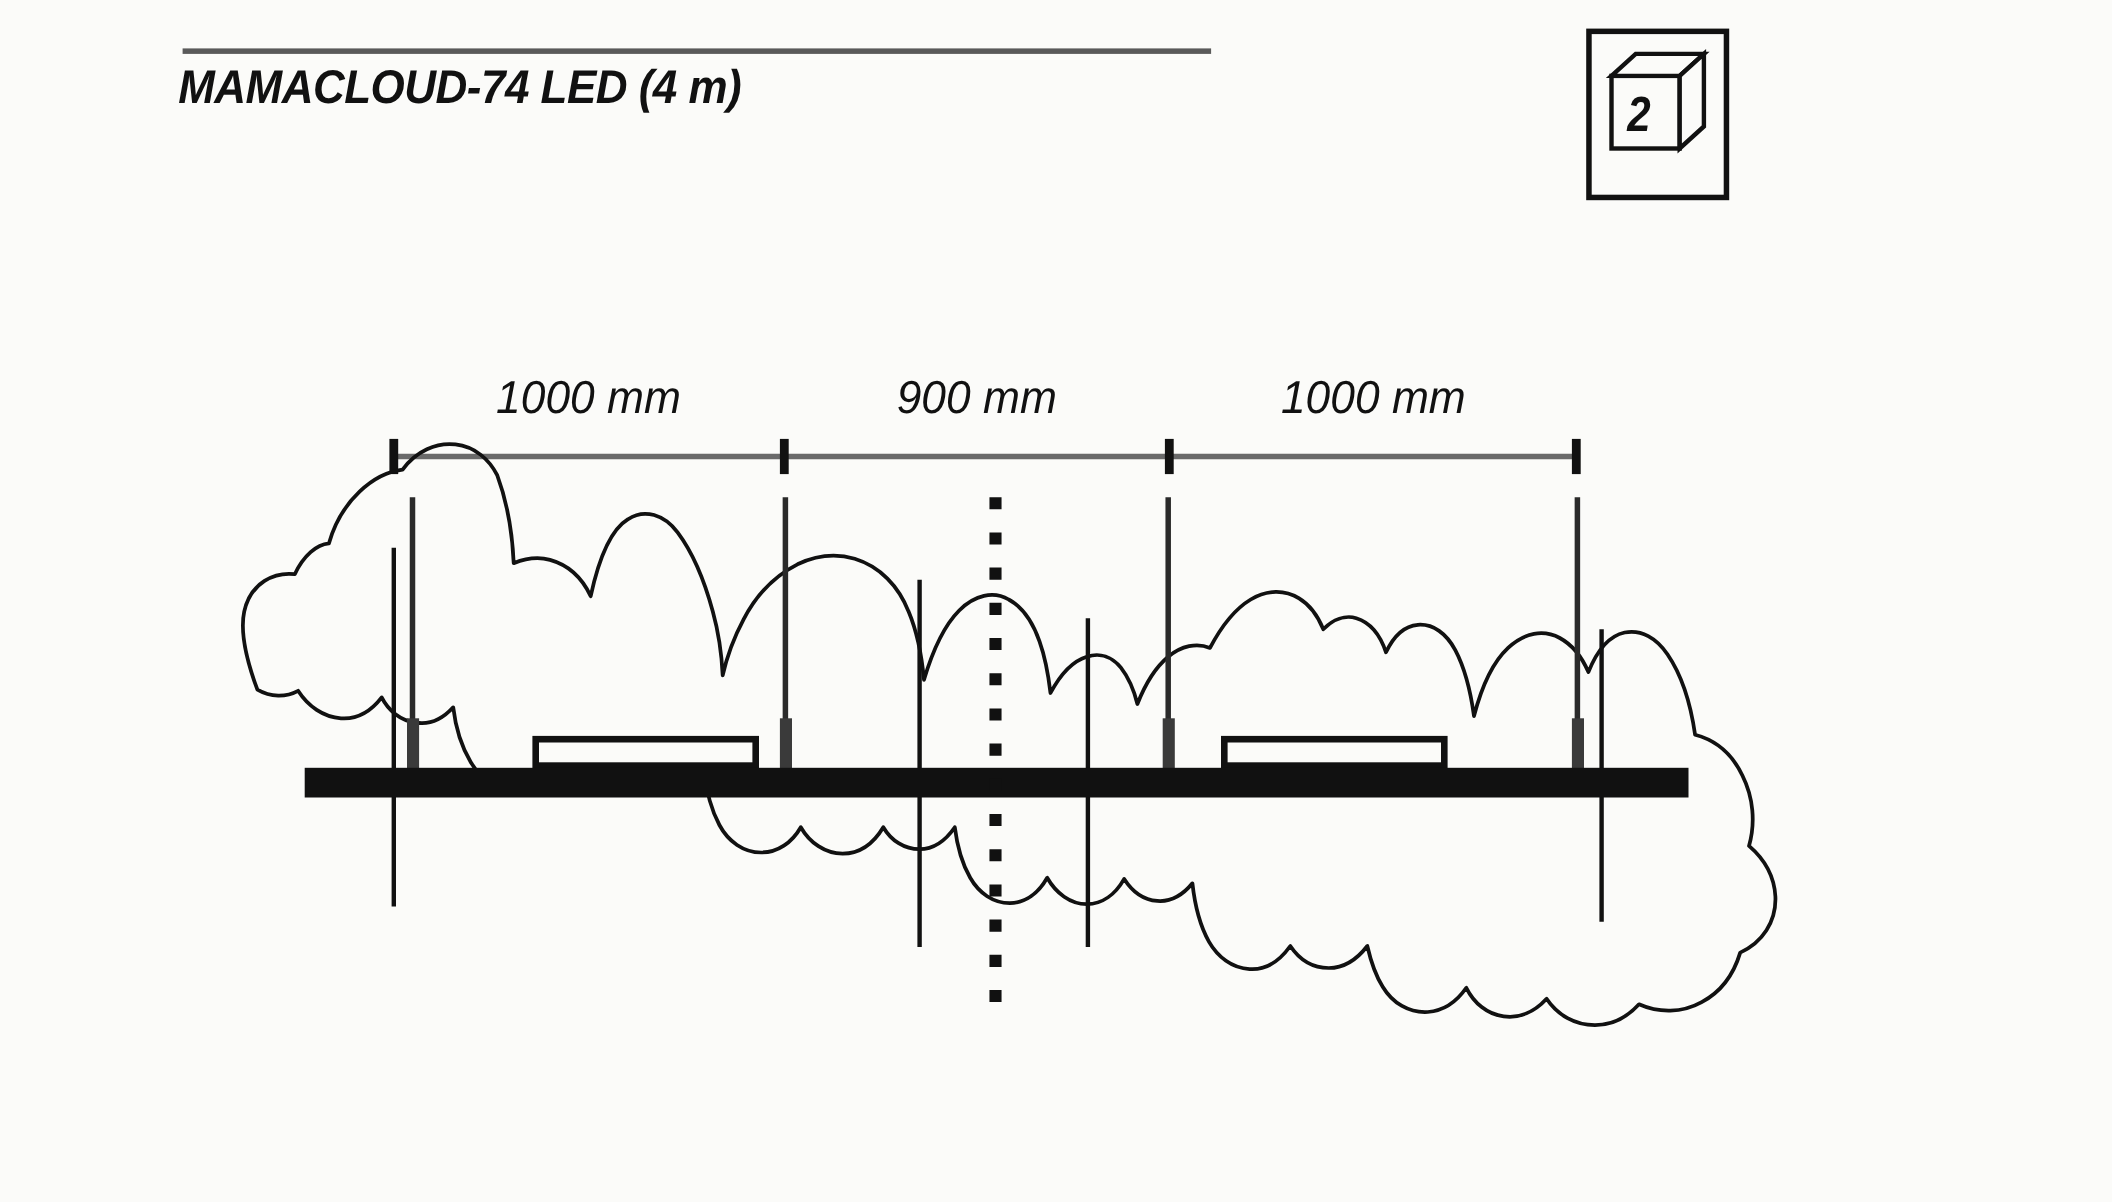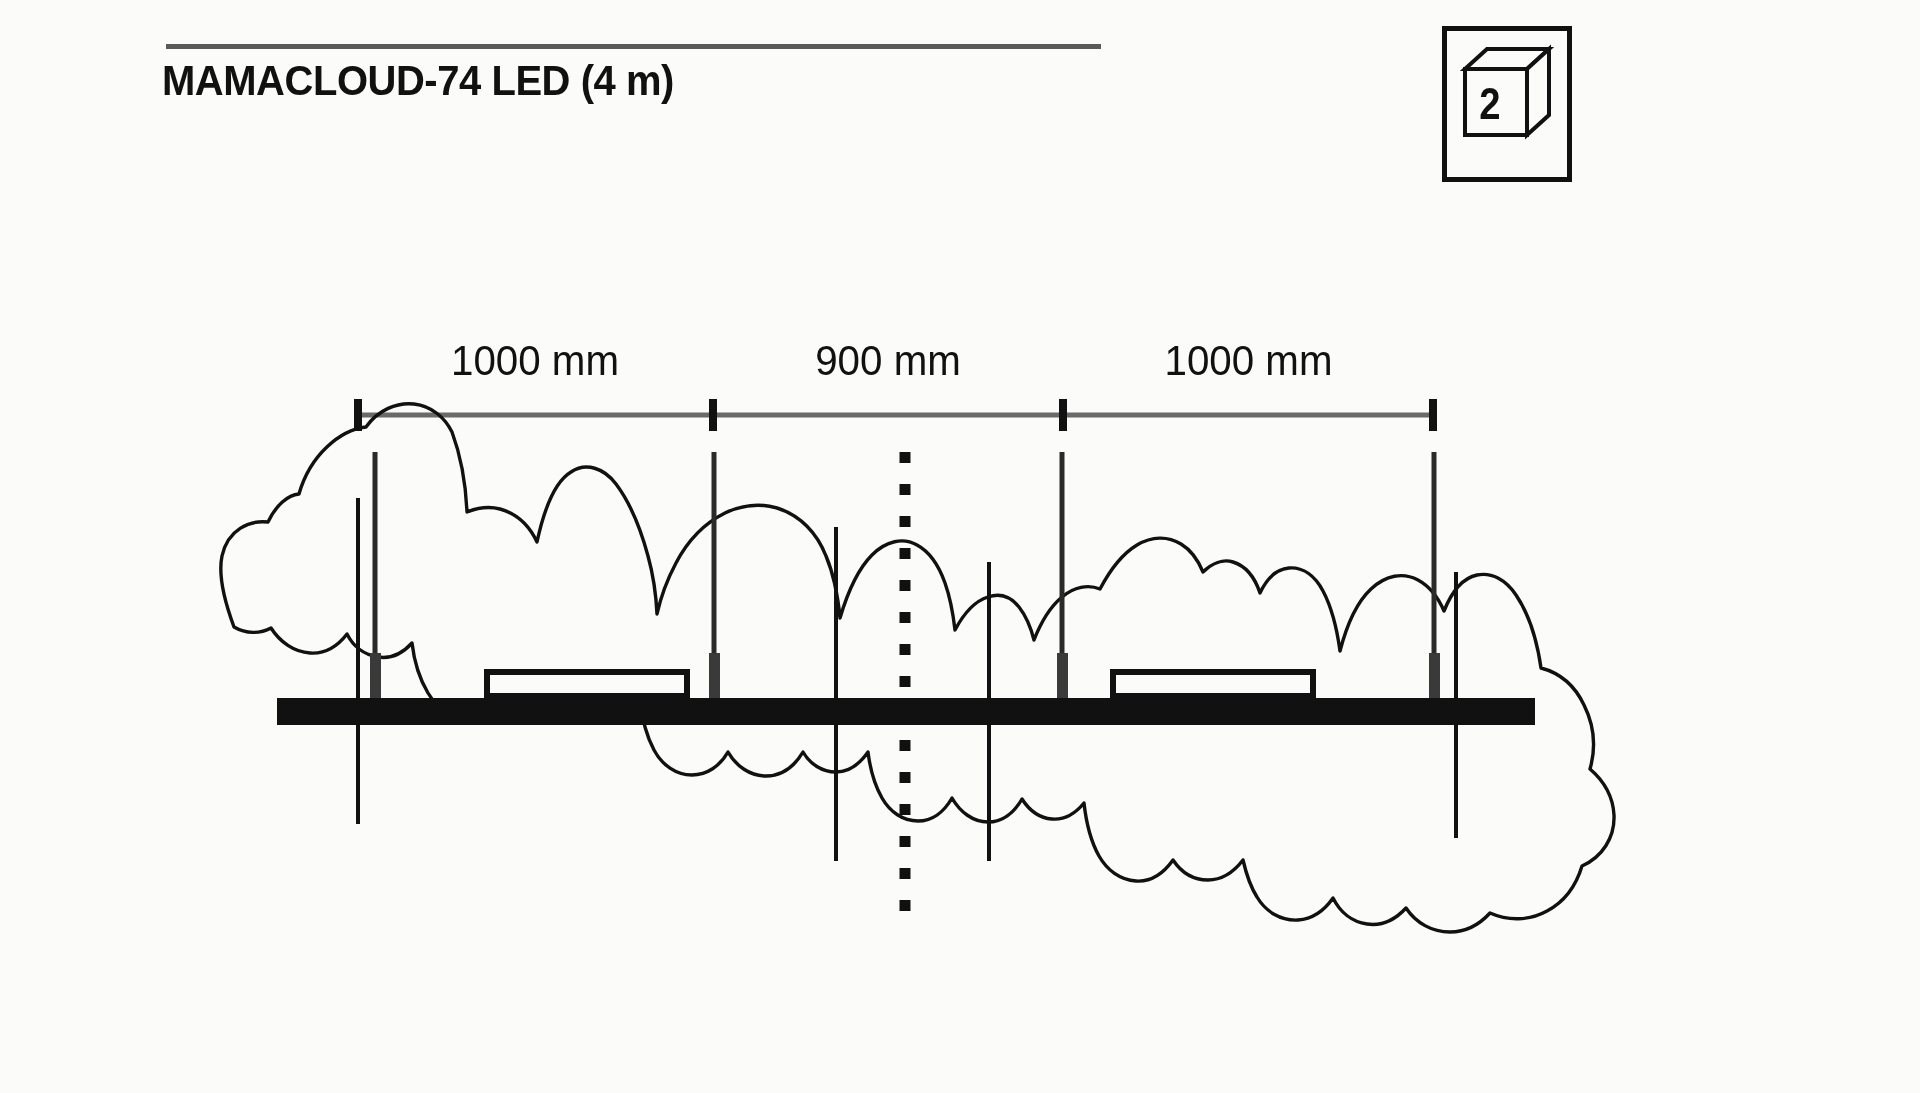"MAMACLOUD-74 LED (4 m)" #sheet { font-style: none -> italic }
